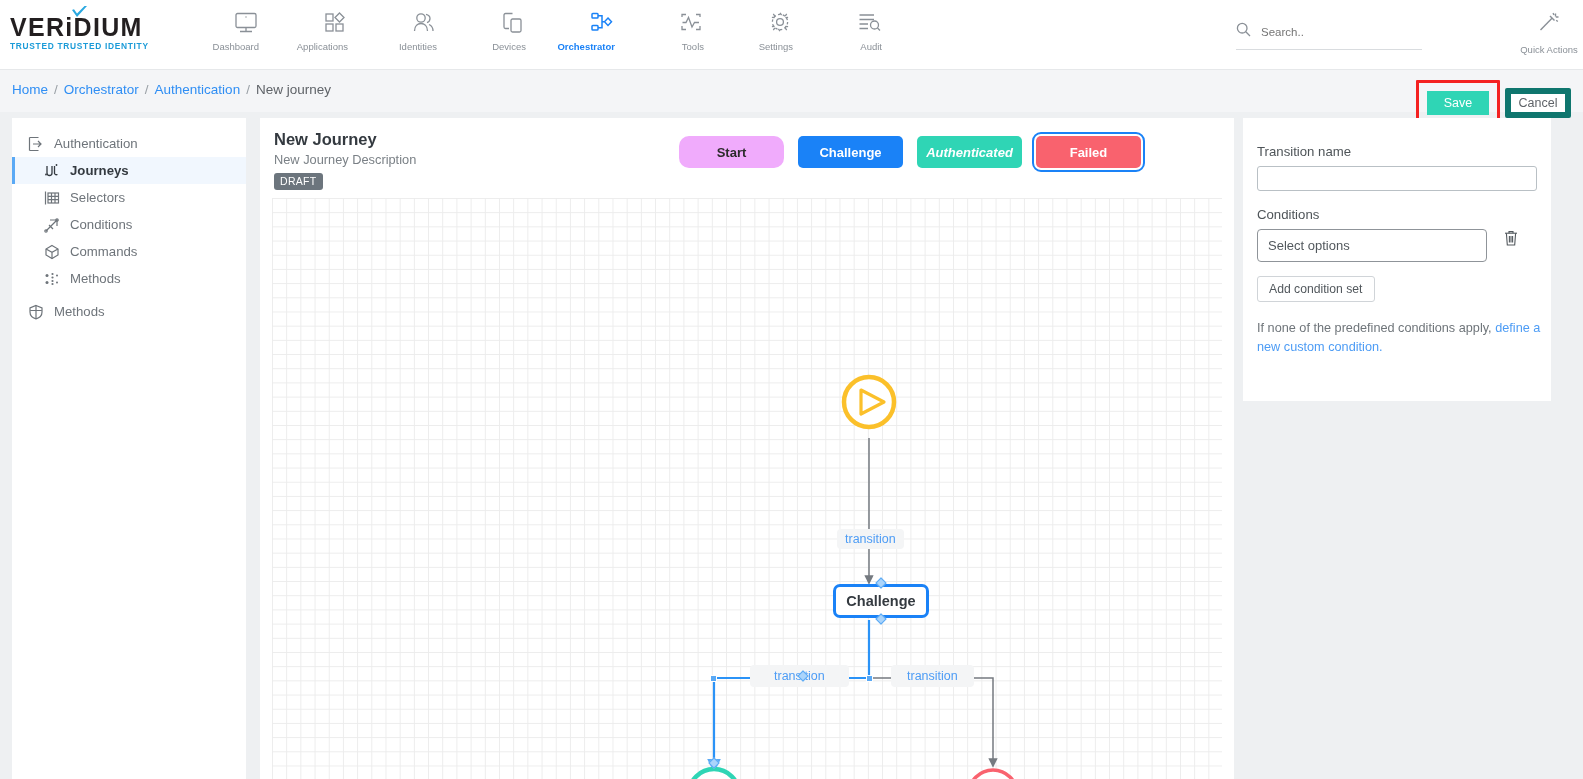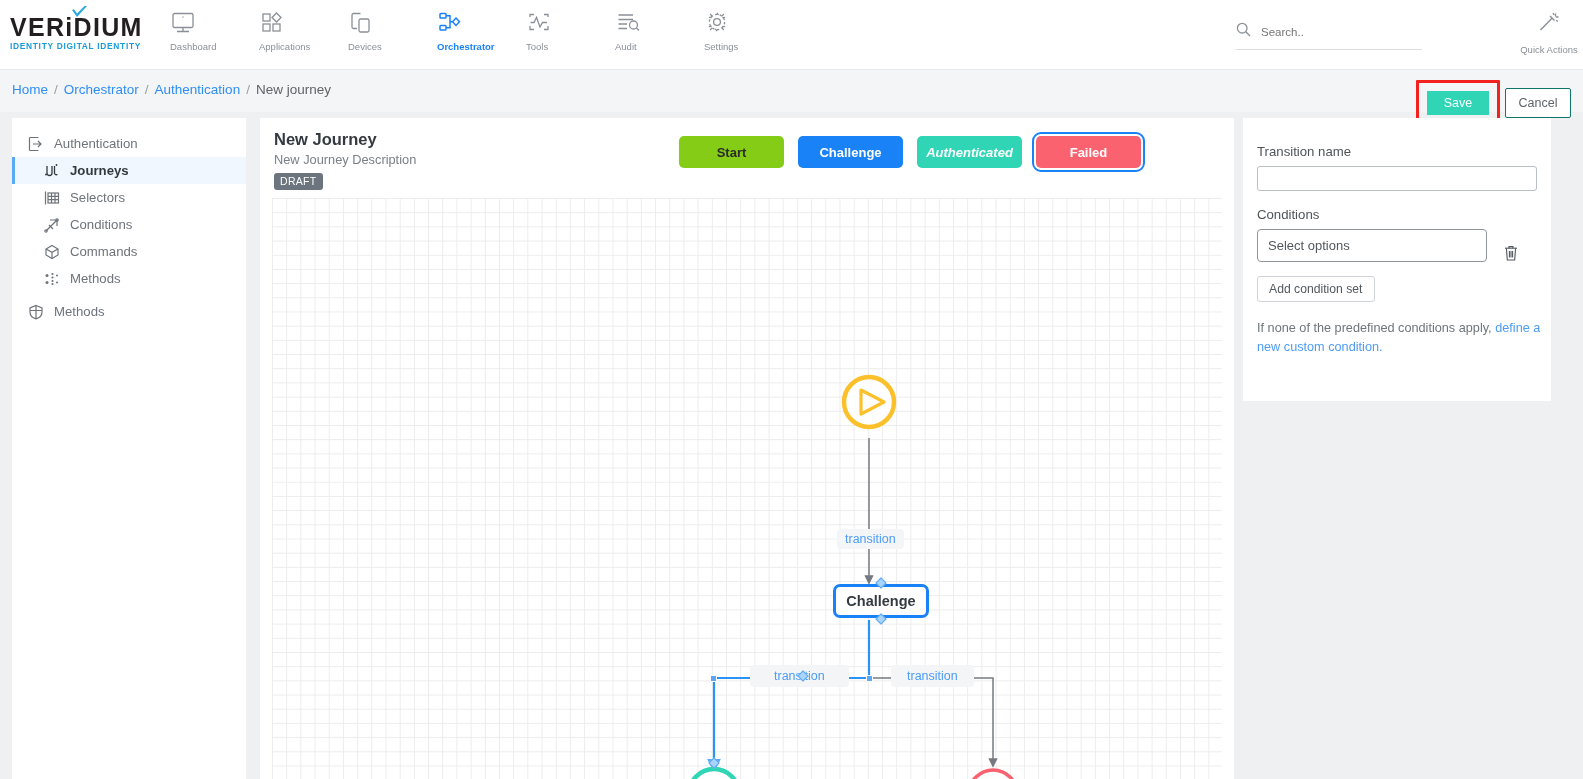"IDENTITY DIGITAL IDENTITY" div.logo-sub { text: IDENTITY DIGITAL -> TRUSTED TRUSTED }
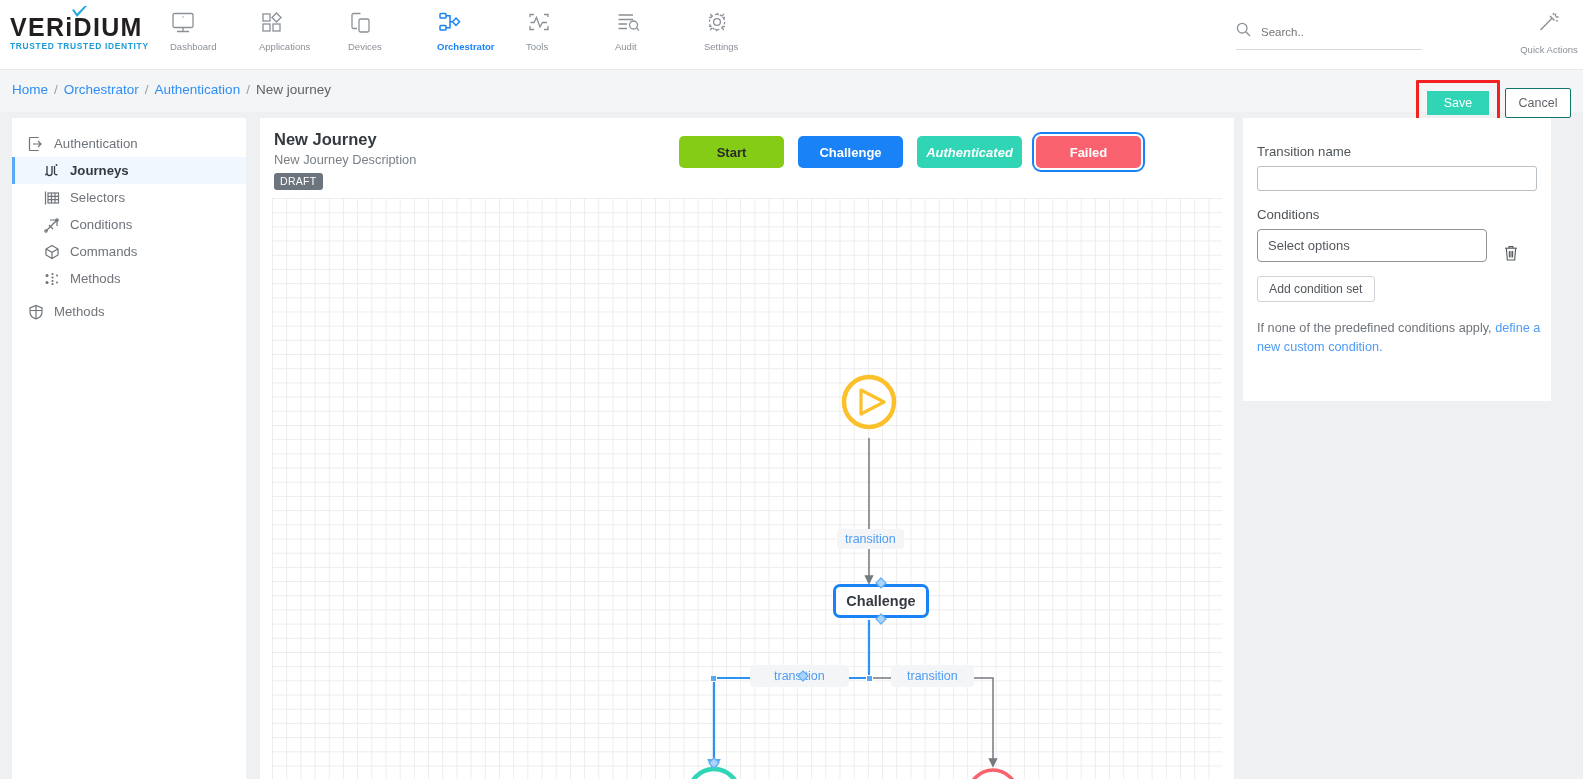"Dashboard" .nav-item { align-items: flex-start -> flex-end }
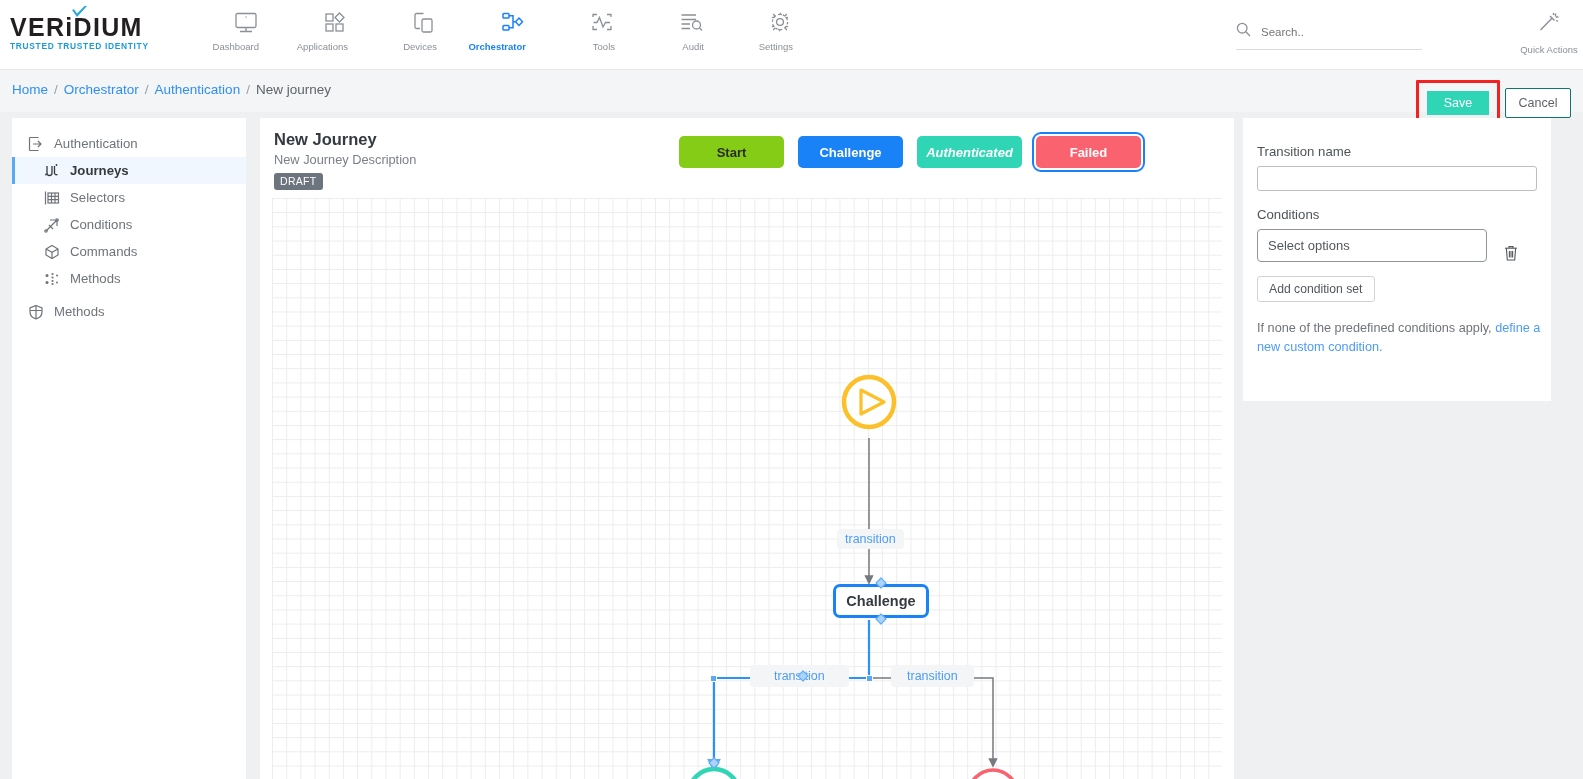"Identities" div.nav-item { html: none -> <div> <span> <svg> <circle></circle> <path></path> <path></path> <path></path> </svg> </span> <span>Identities</span> </div> }
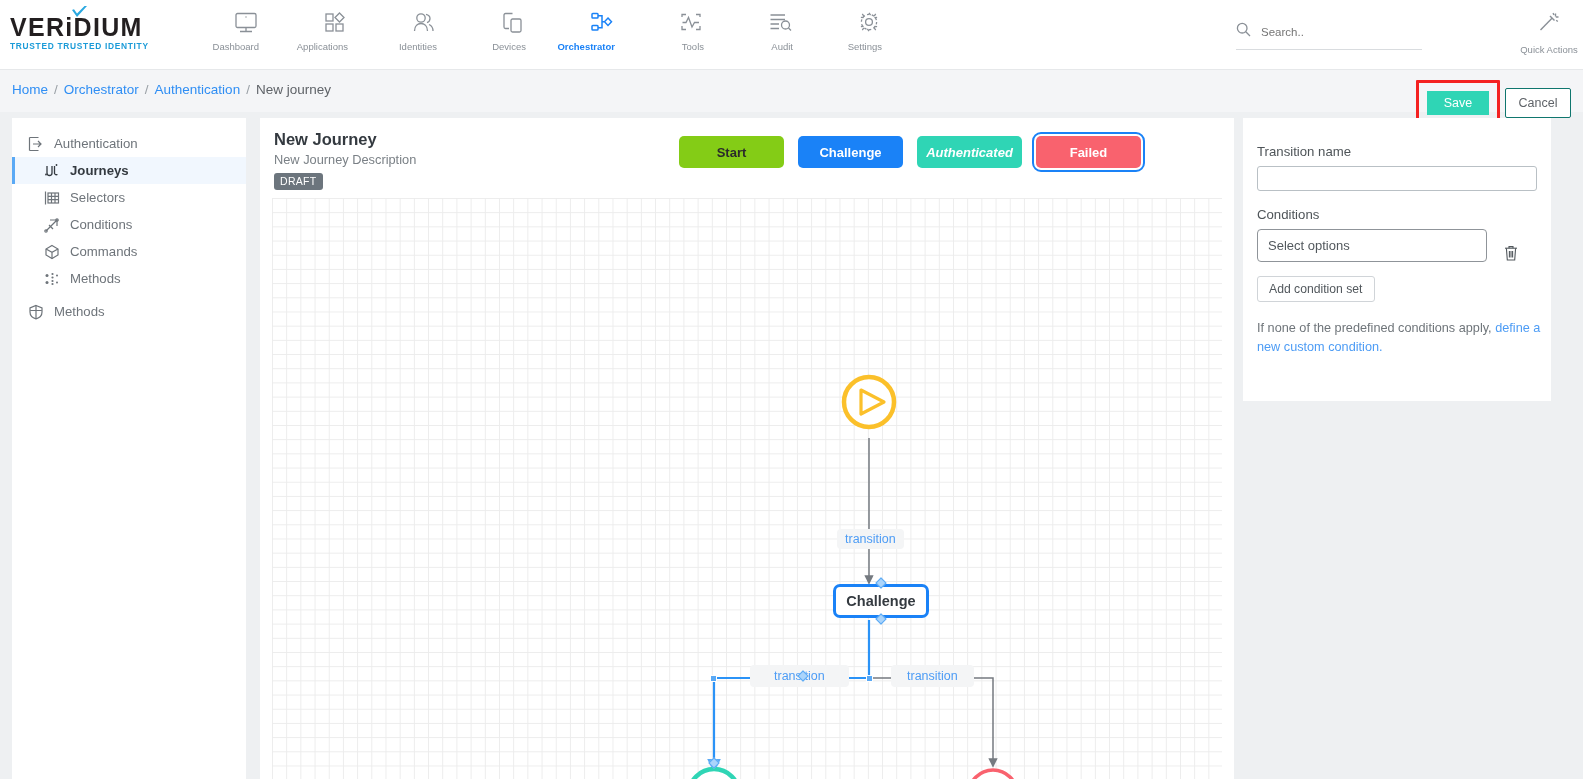"Audit" div.nav-item { order: before "Settings" -> after "Settings" }
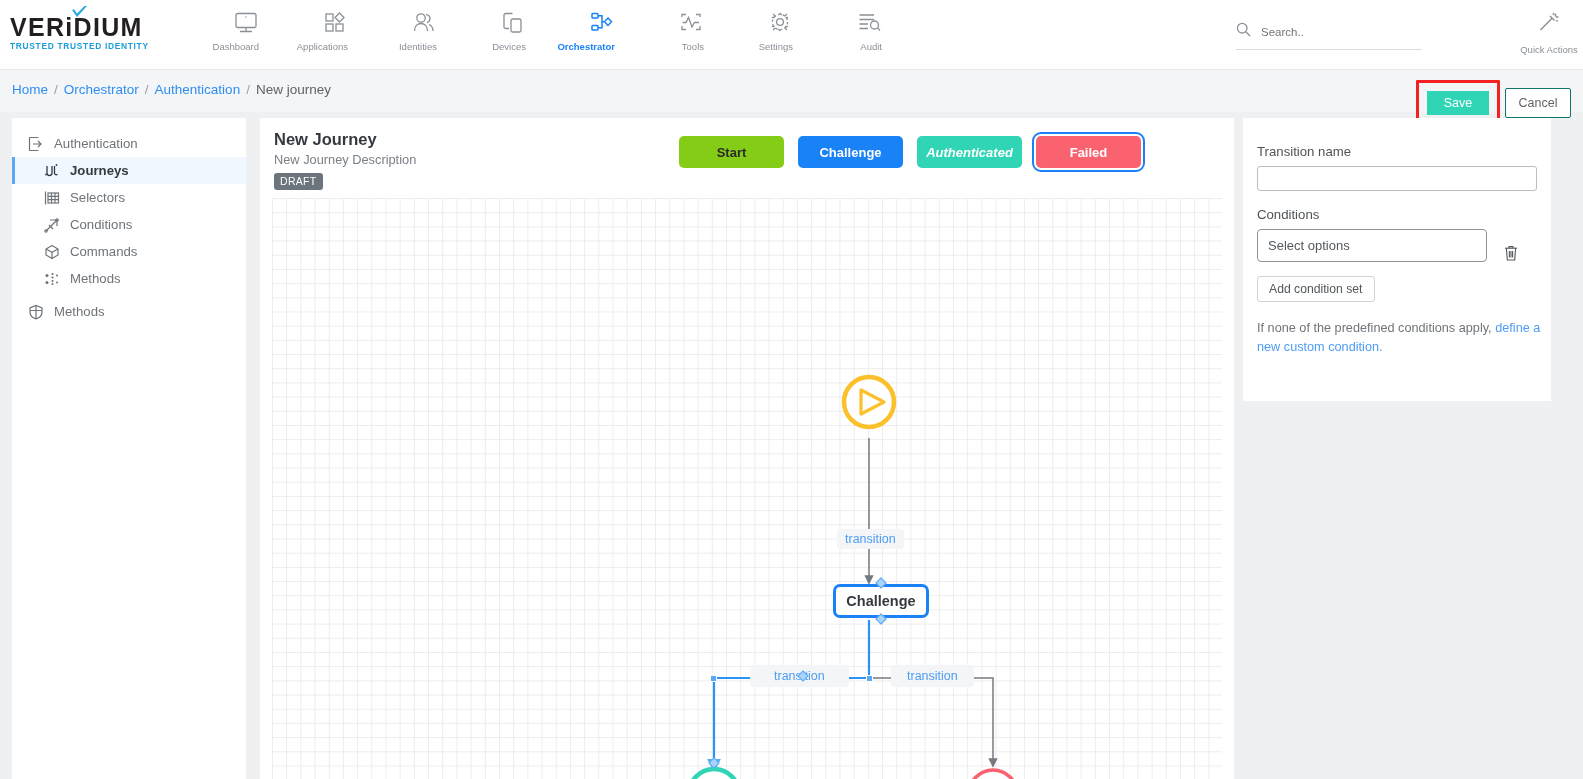"Cancel" .btn-cancel { border: 1px solid #0f766e -> 6px solid #0f766e }
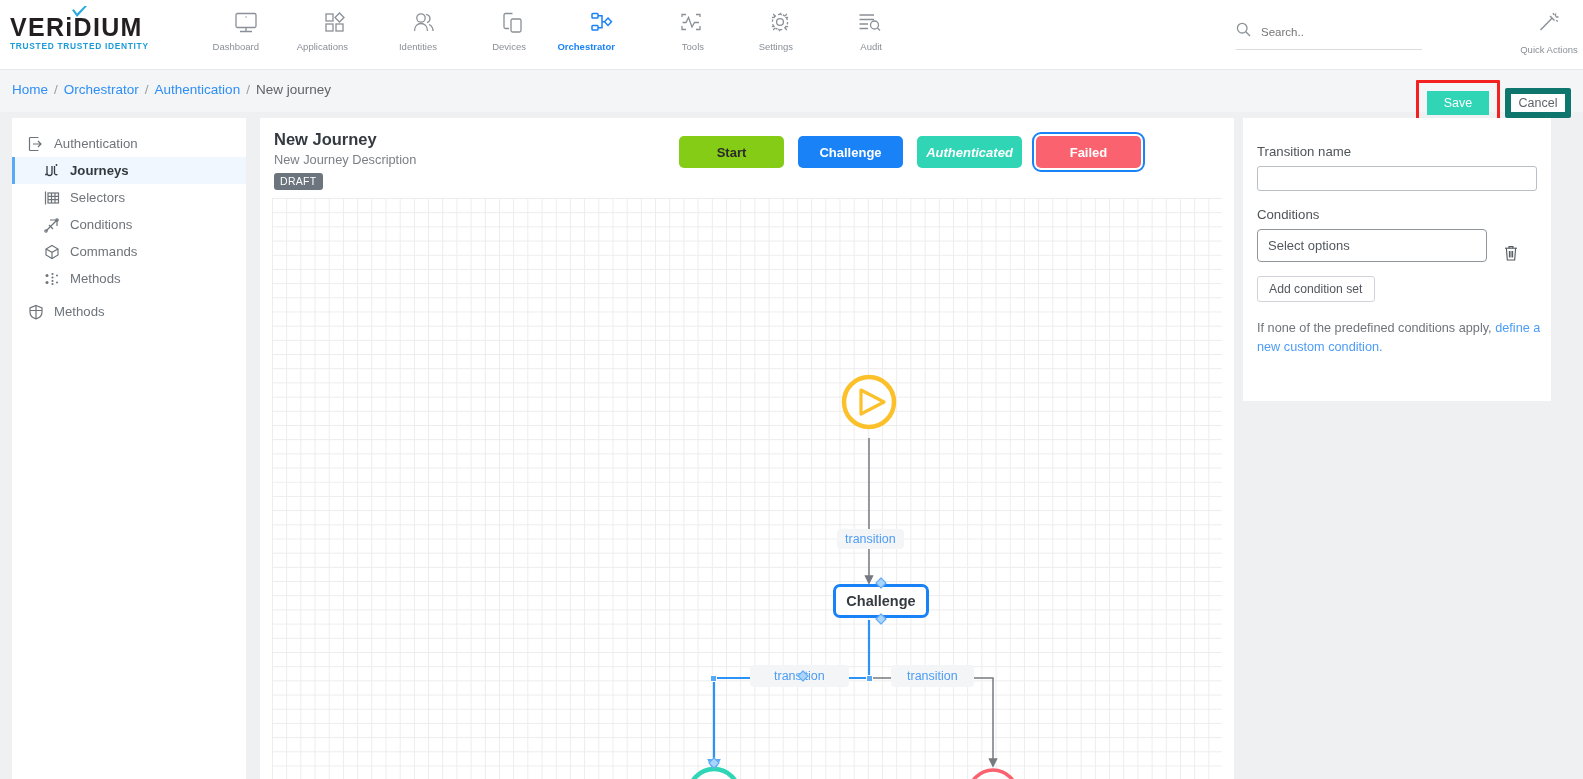"Start" button.nodebtn { background: #84cc16 -> #f0abfc; border-radius: none -> 10px }
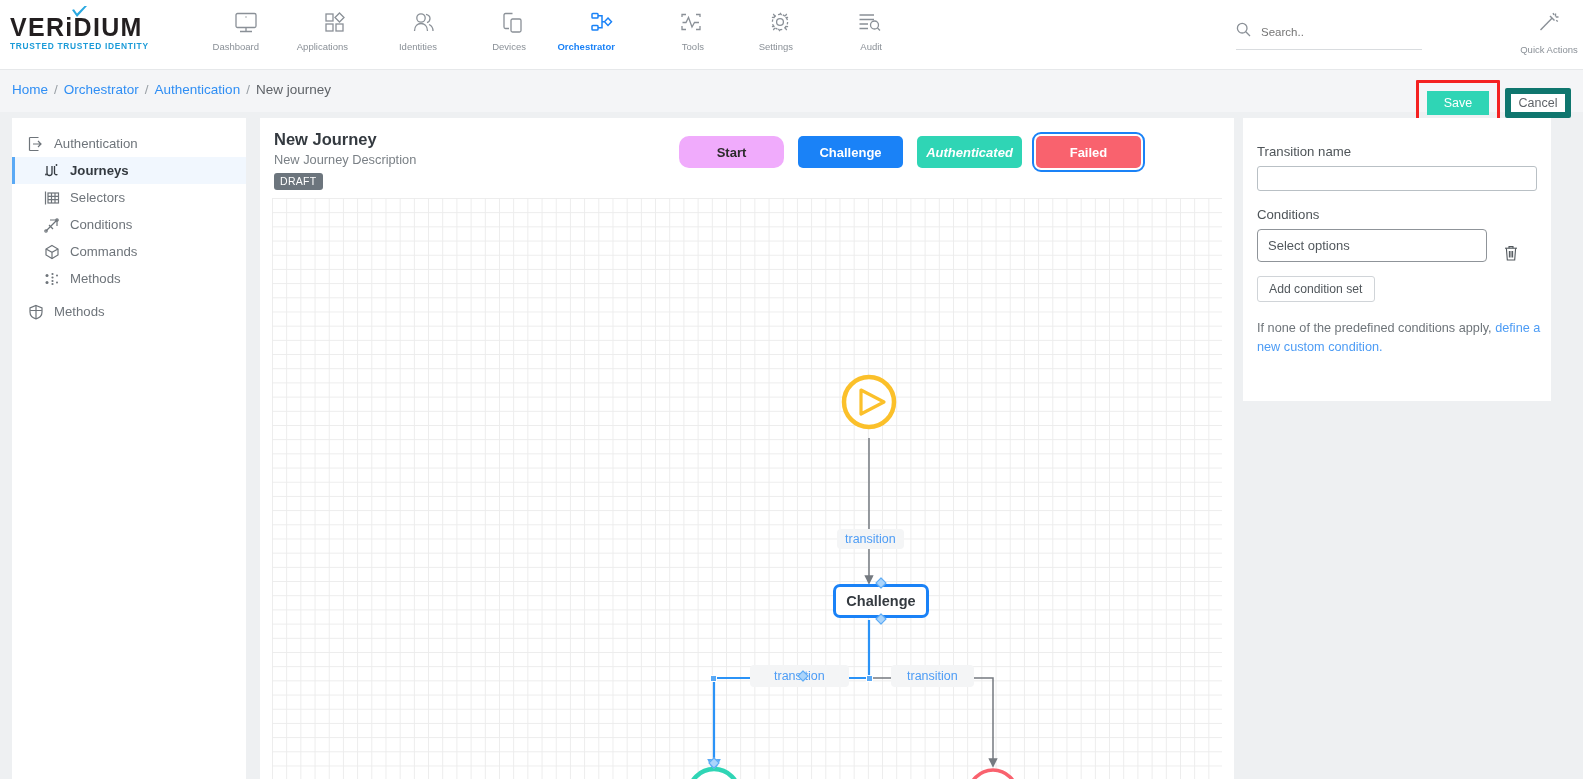"Select options" .rp-cond-row { align-items: flex-end -> flex-start }
